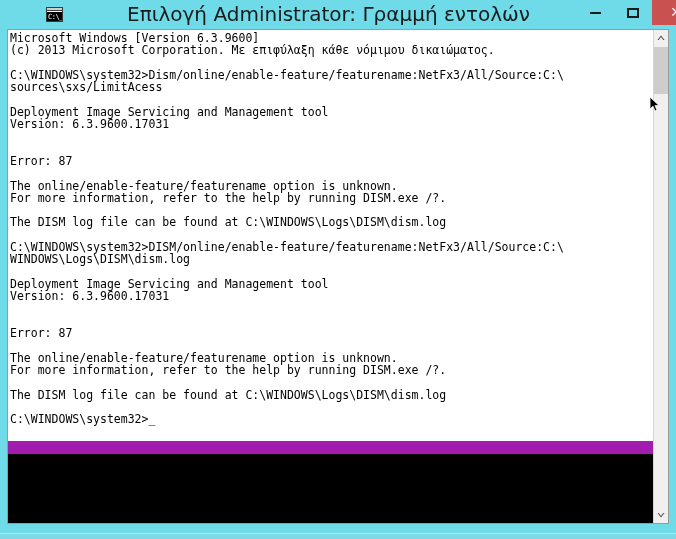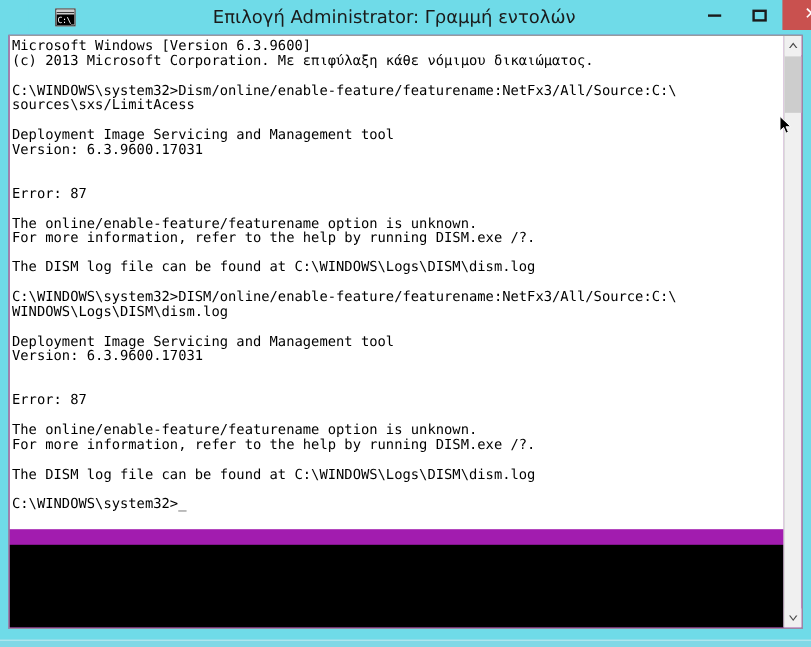"Επιλογή Administrator: Γραμμή εντολών" #window-title { font-size: 15px -> 20px }
